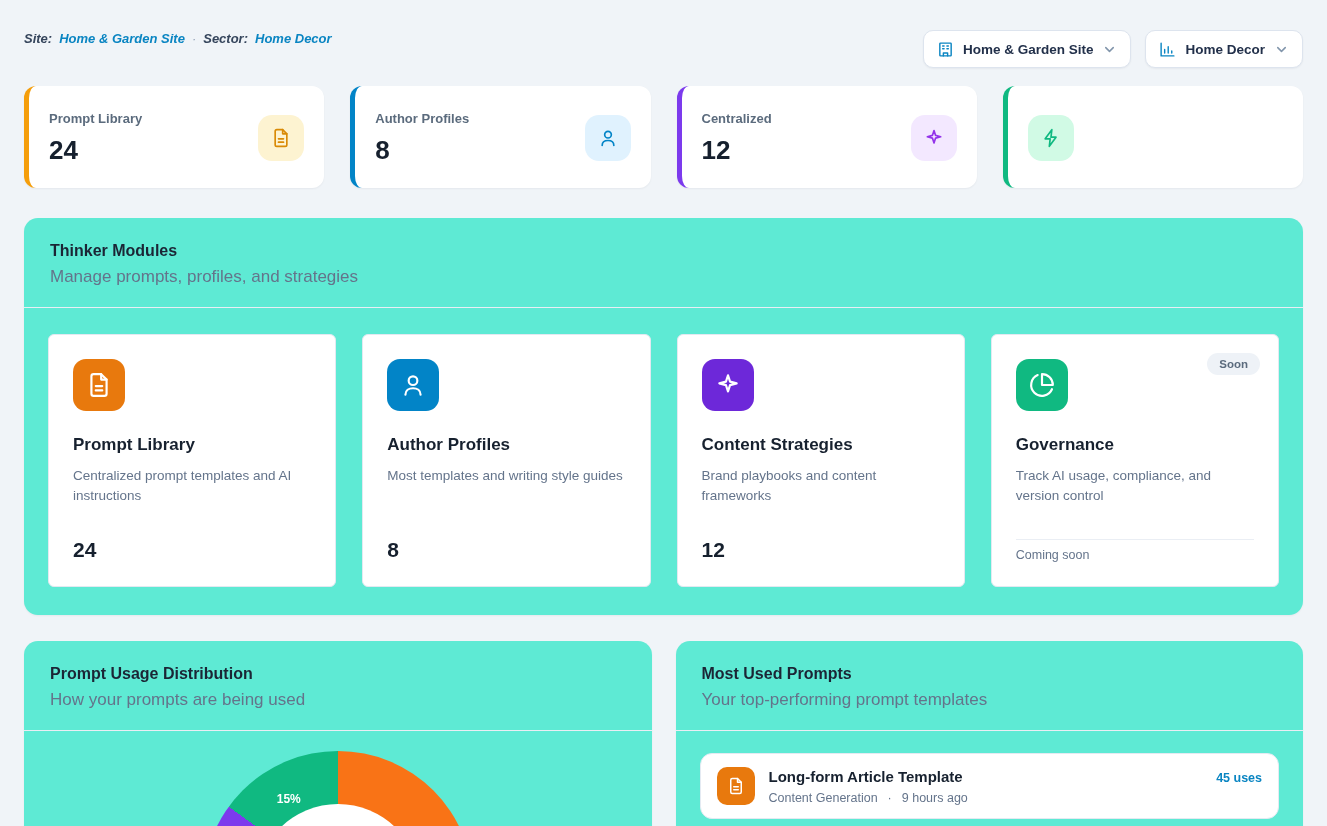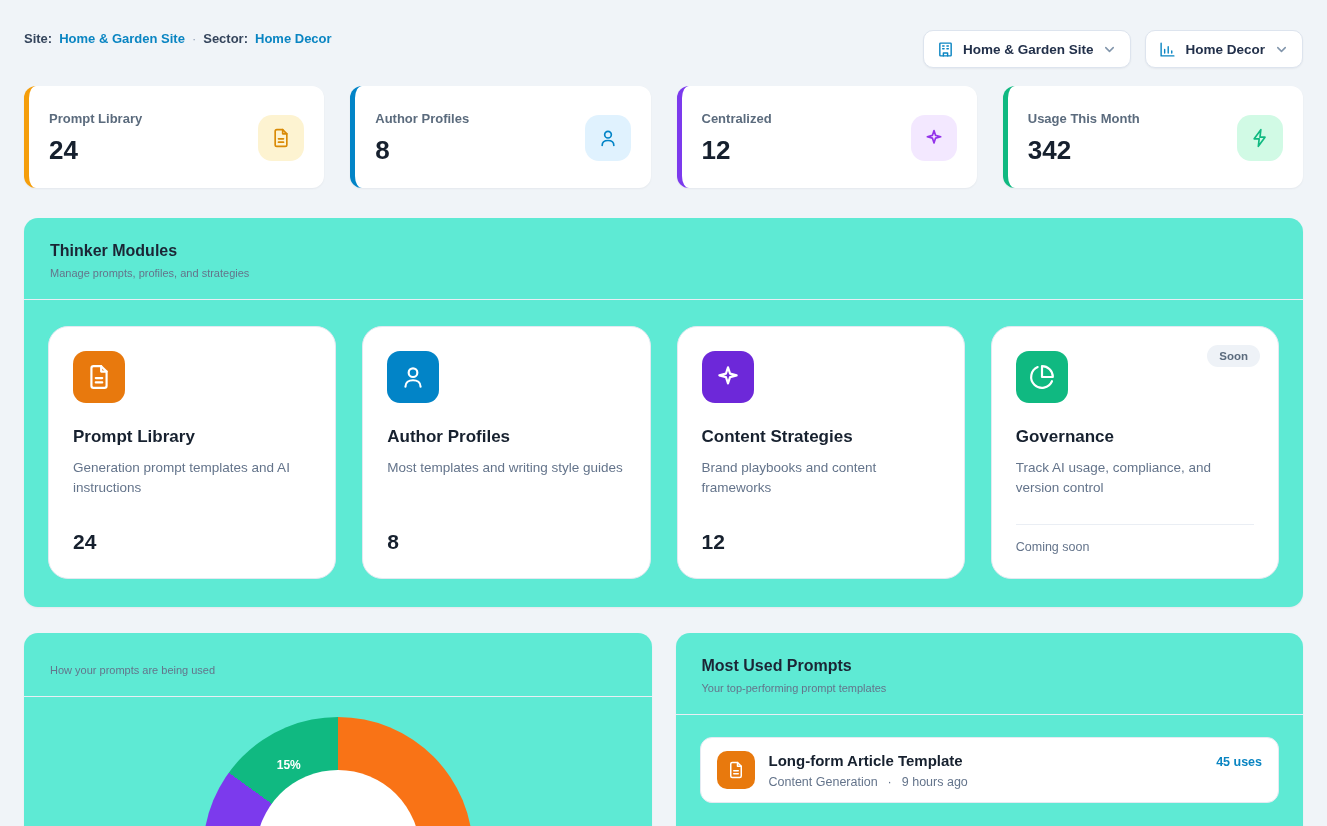"Site:" .meta { font-style: none -> italic }
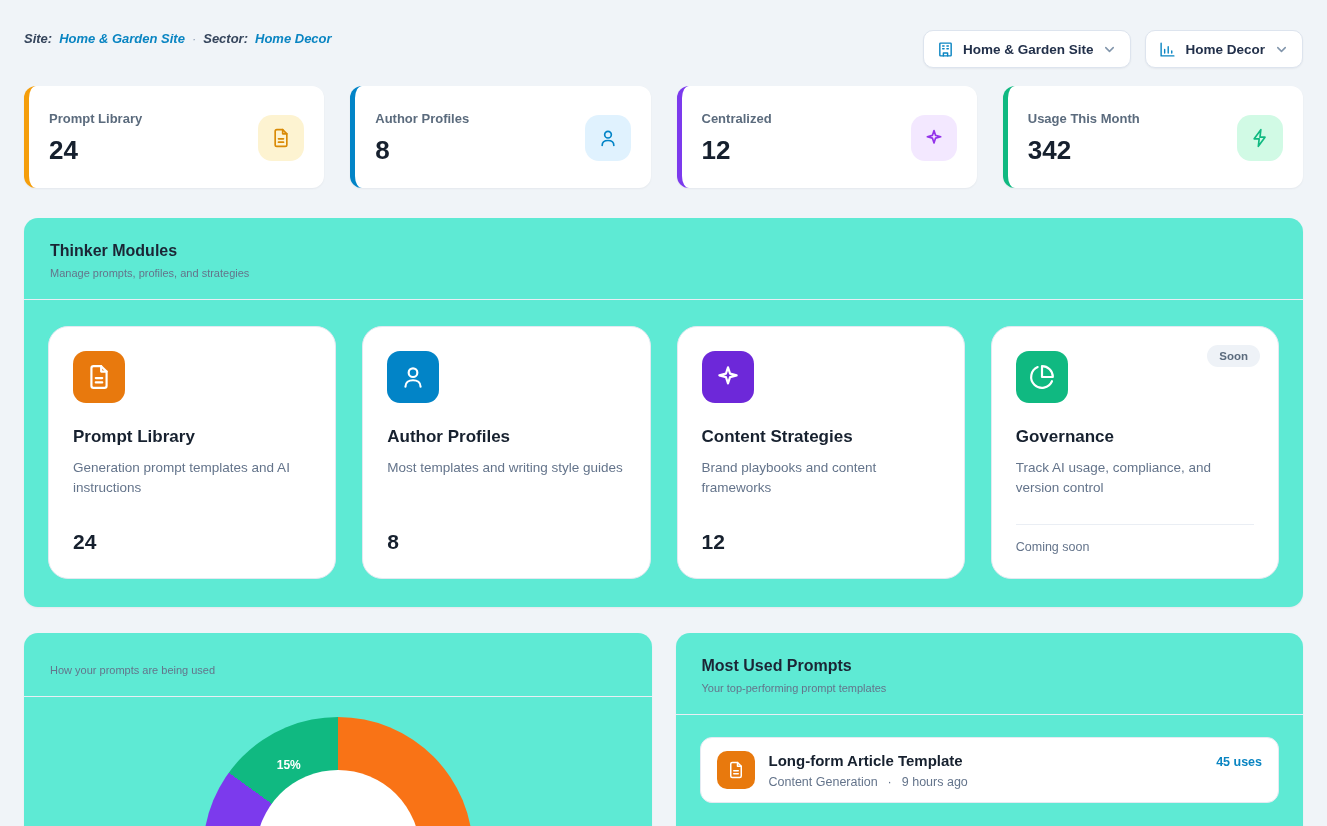"Usage This Month" div { html: <div> <div>Usage This Month</div> <div>342</div> </div> -> none }
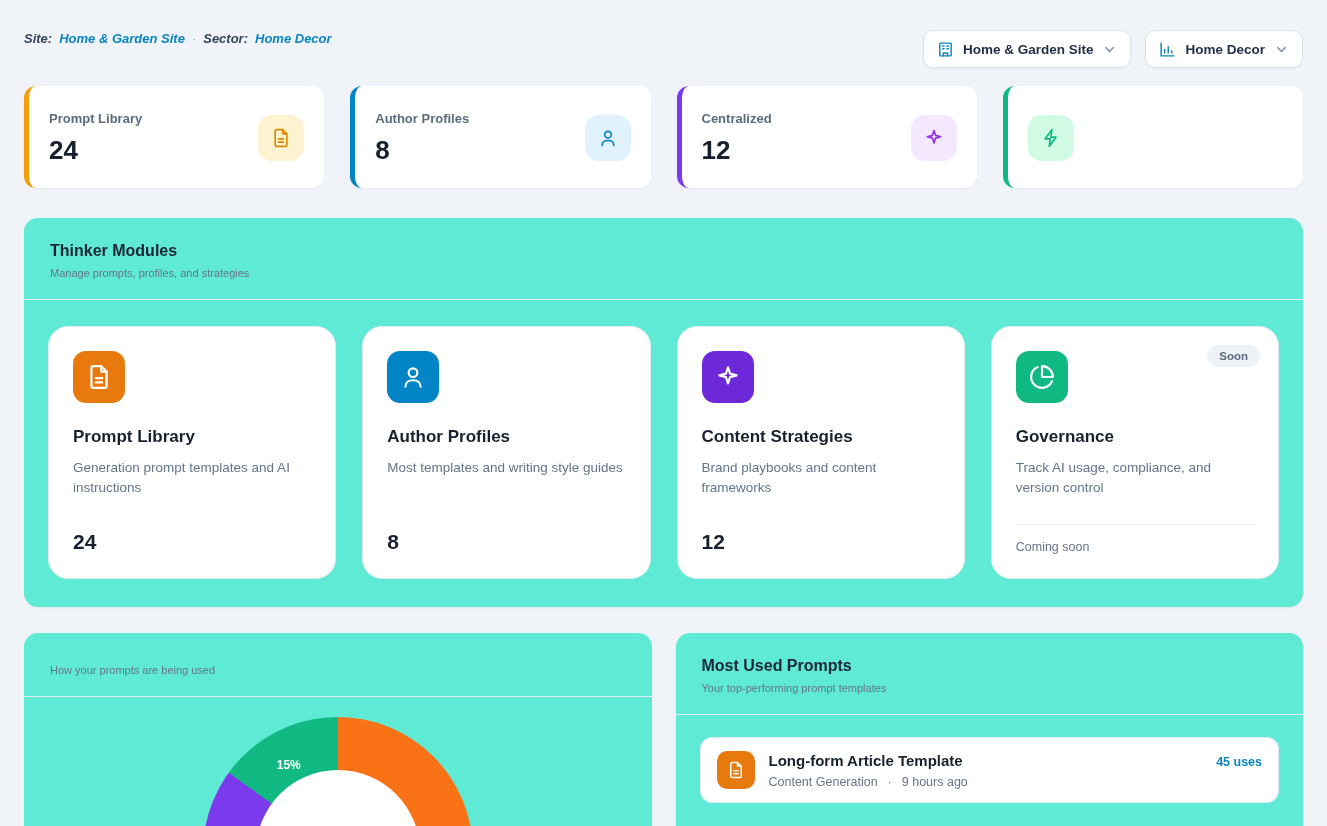"Manage prompts, profiles, and strategies" .panel-sub { font-size: 11px -> 17px }
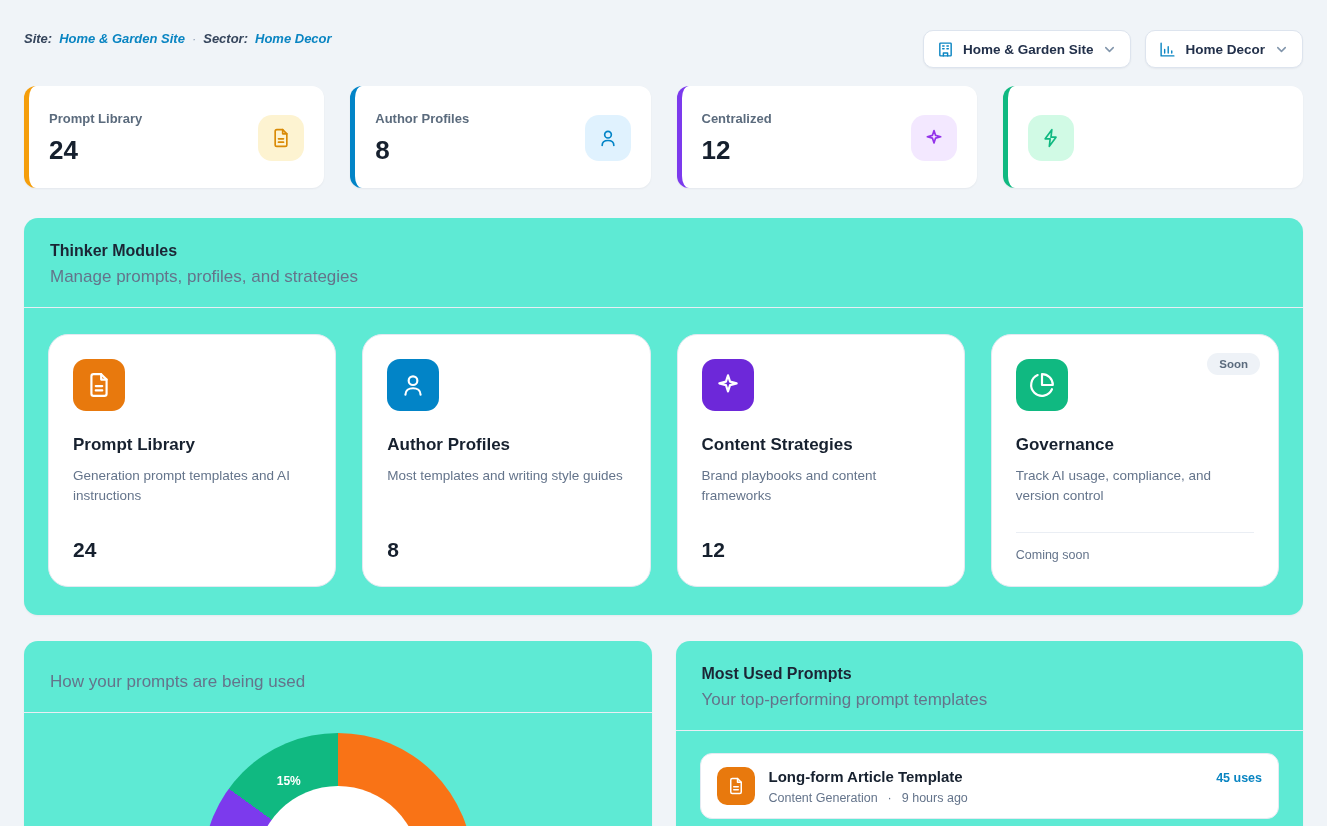"Soon" .module-card { border-radius: 20px -> 6px }
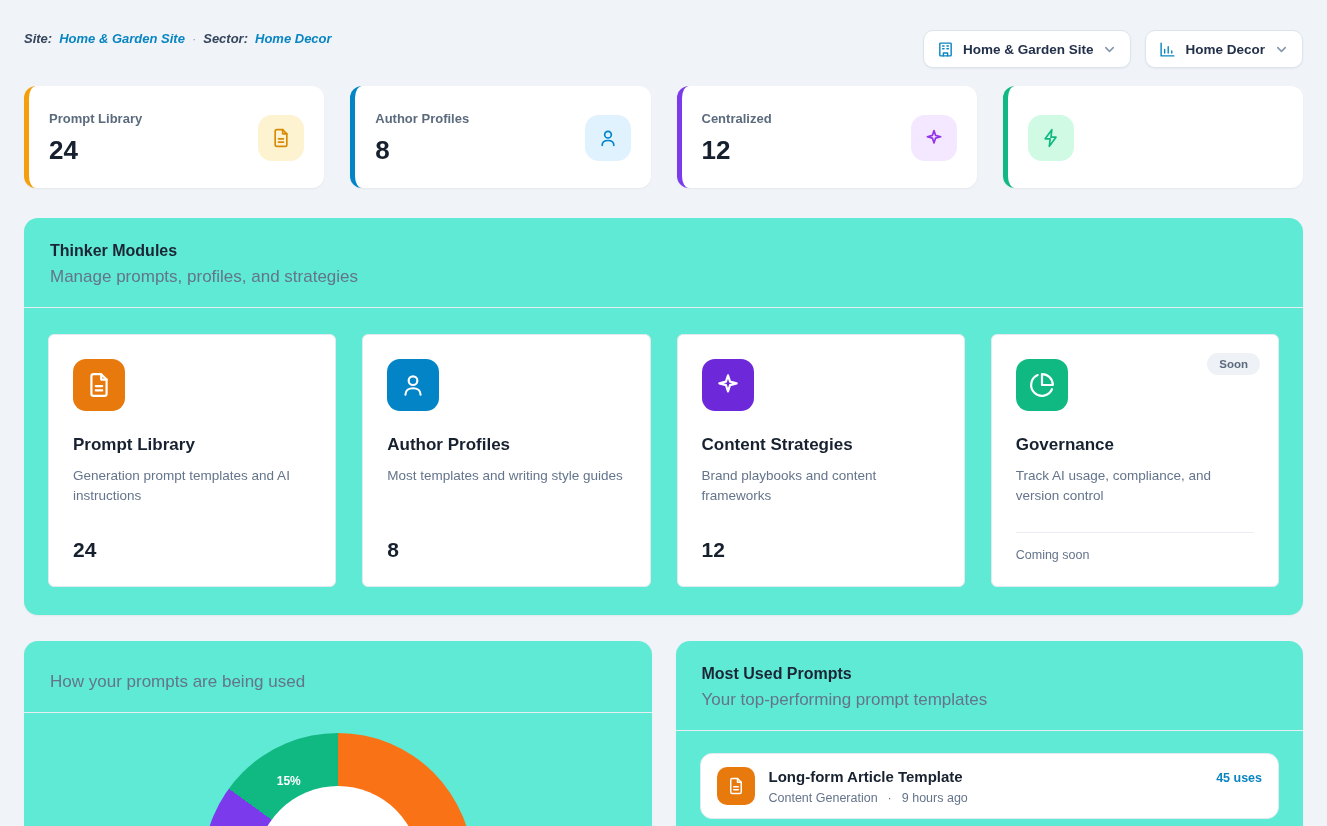"Generation prompt templates and AI" div.module-desc { text: Generation -> Centralized }
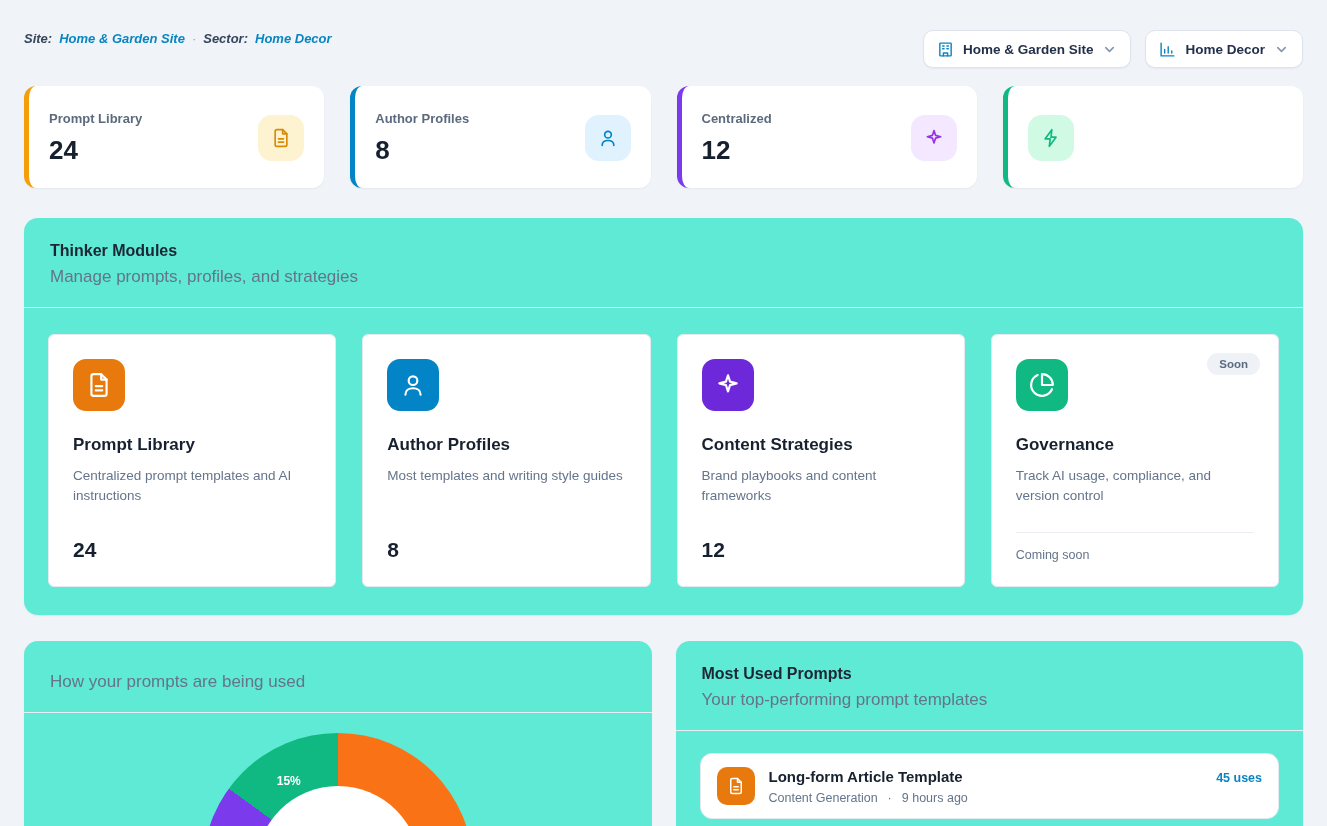"Coming soon" .module-foot { padding-top: 15px -> 8px }
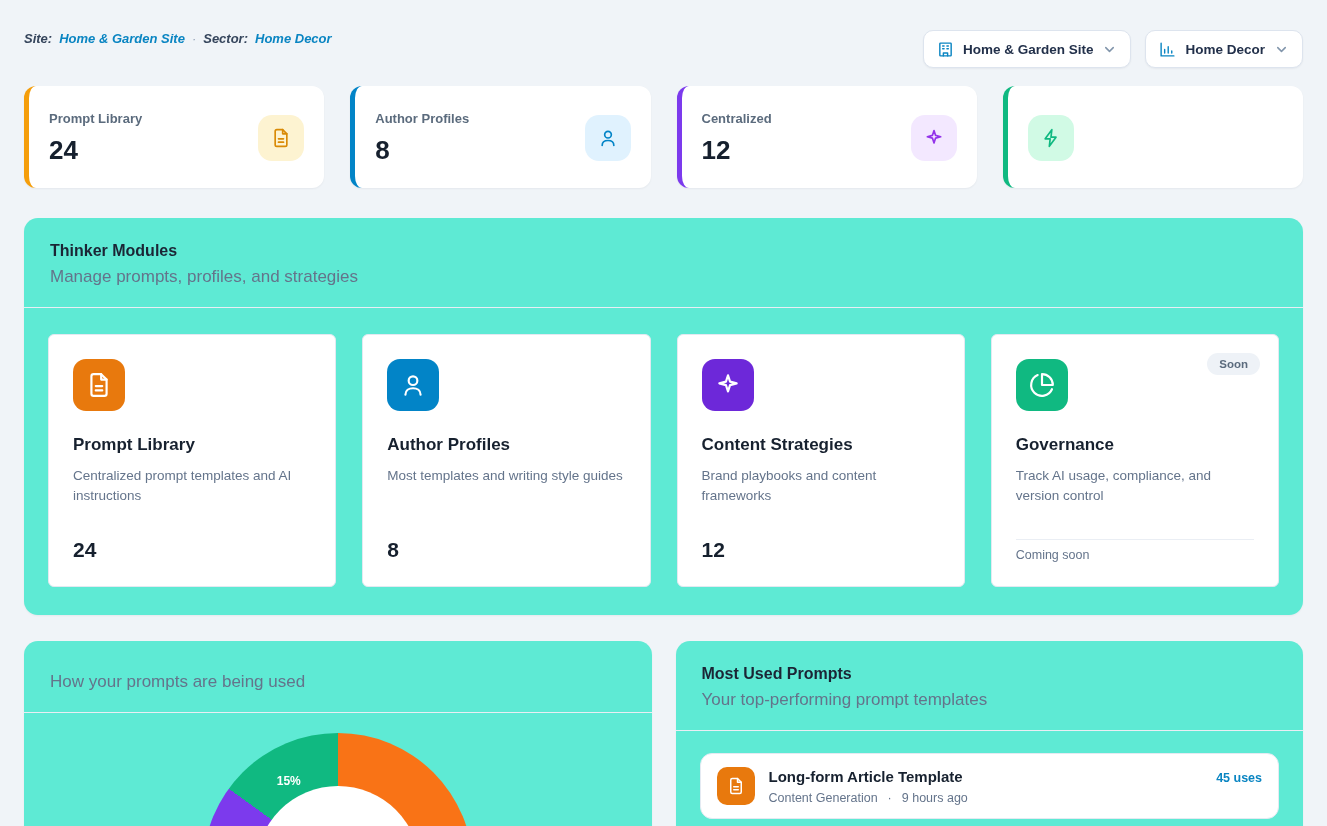"Prompt Usage Distribution" div.panel-title { html: none -> <div>Prompt Usage Distribution</div> }
